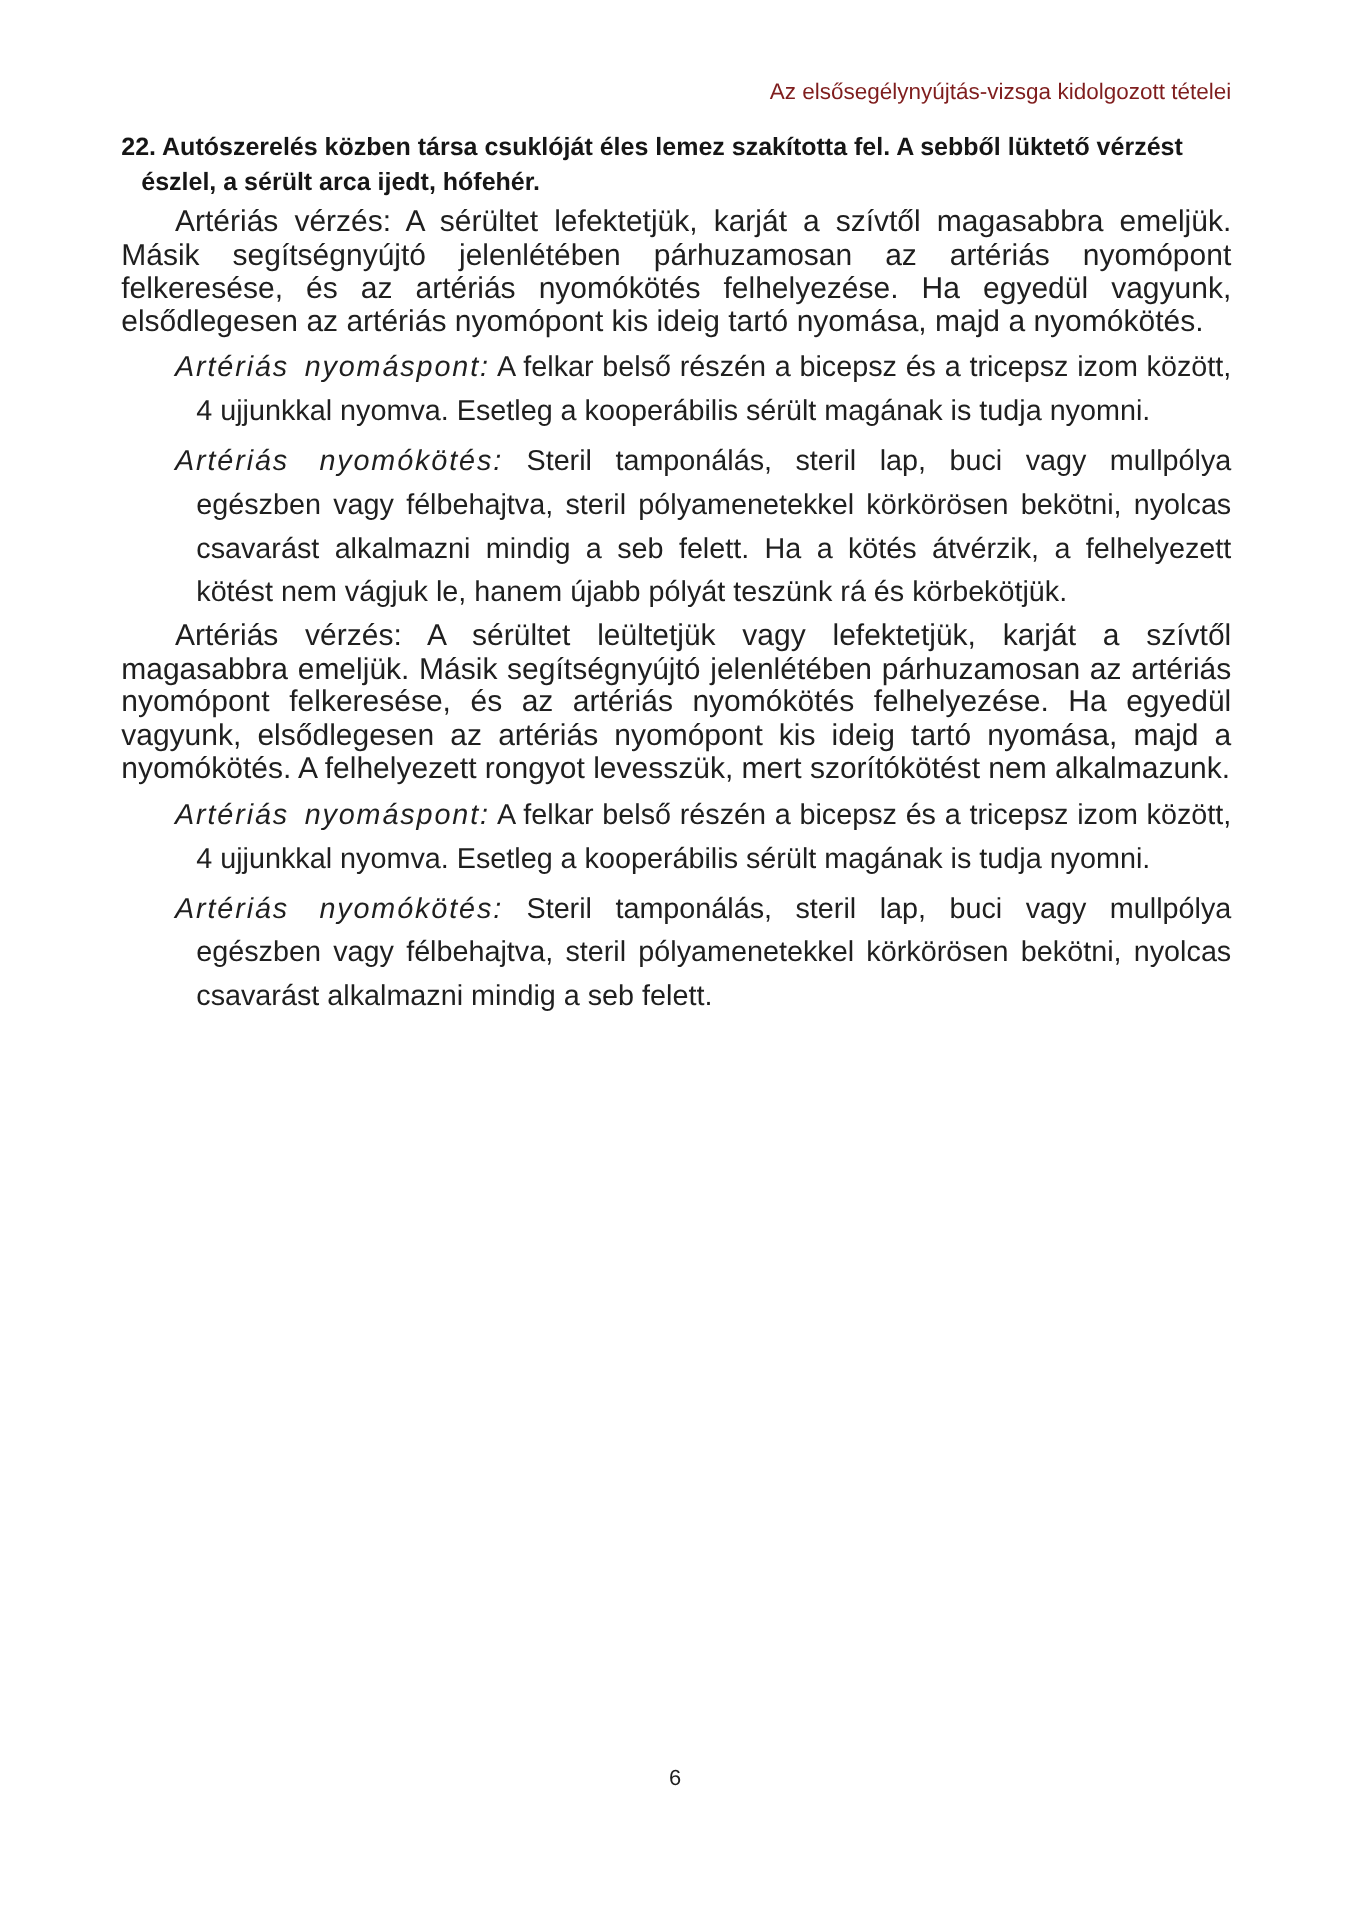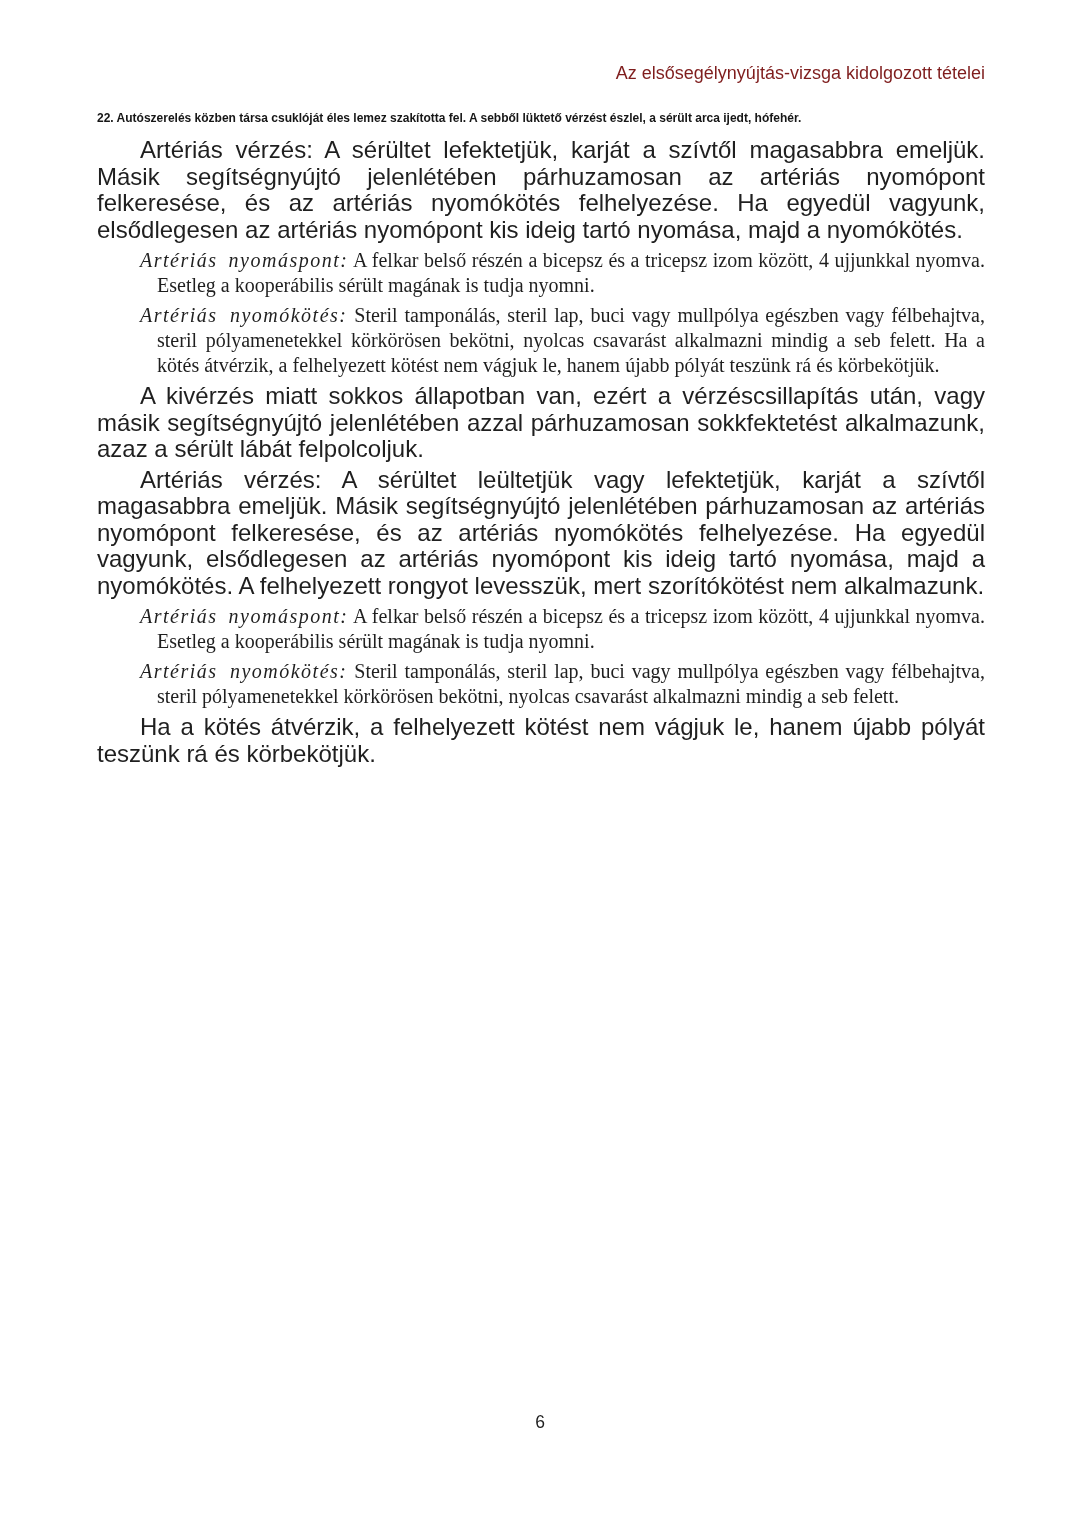"22. Autószerelés közben társa csuklóját" .heading { font-size: 12px -> 20px }
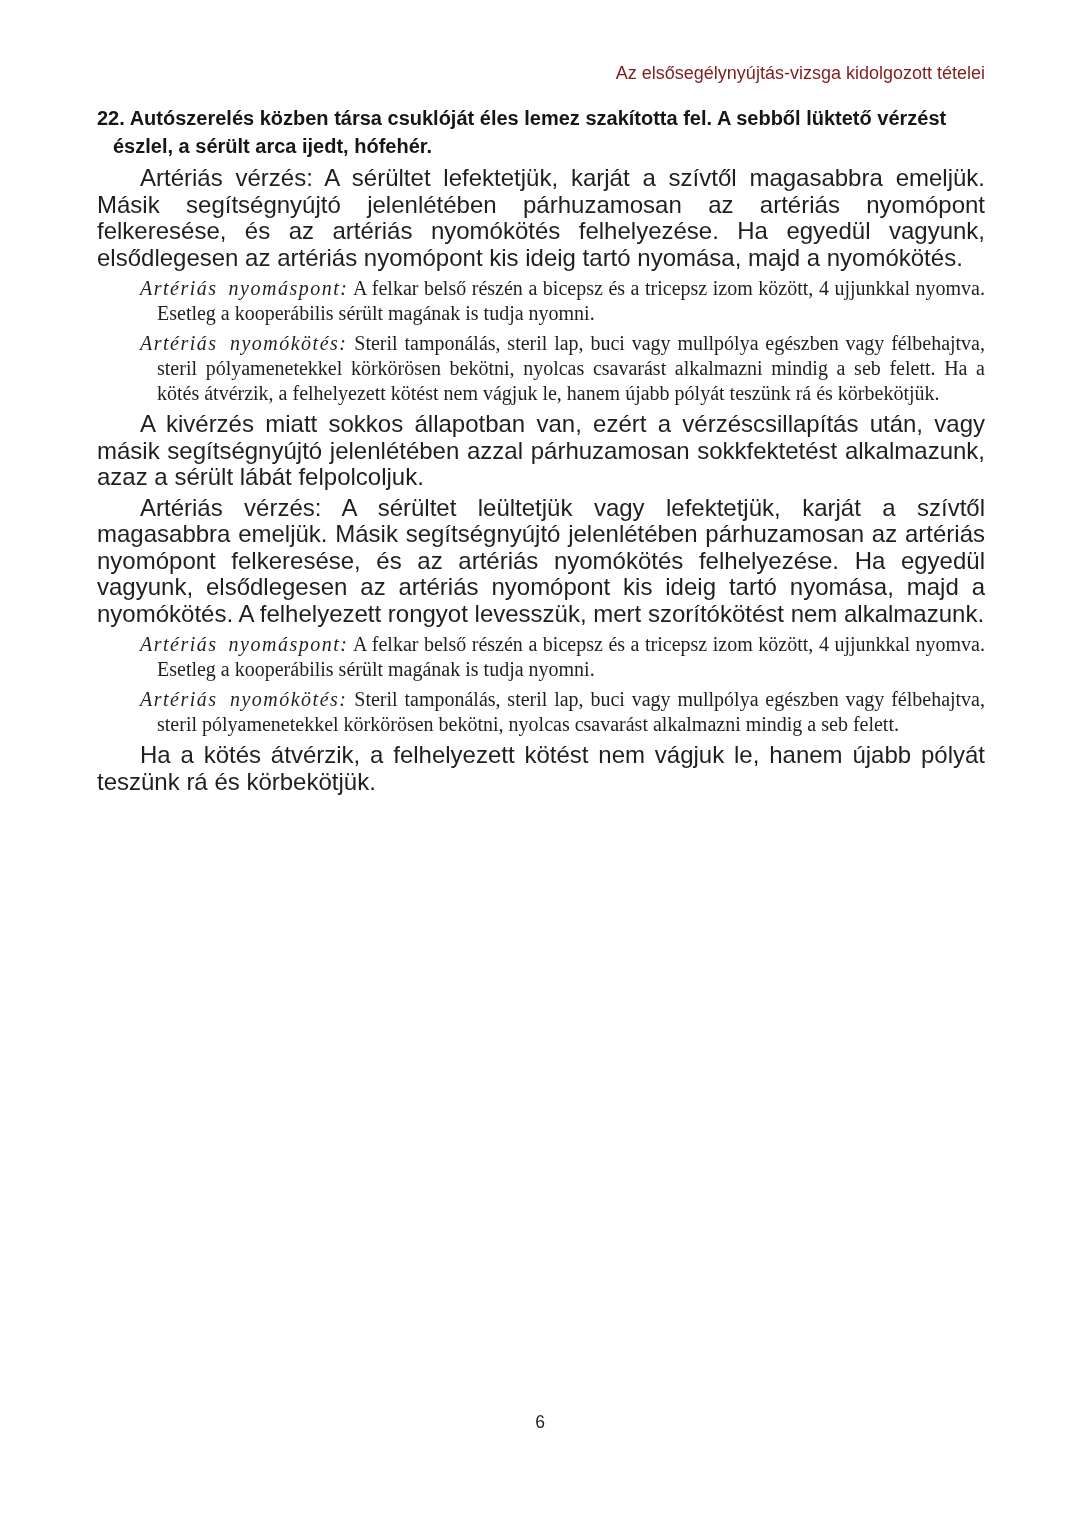"Artériás nyomáspont: A felkar belső" .sub { font-family: Liberation Serif, serif -> none; font-size: 20px -> 23px; line-height: 25px -> 35px }
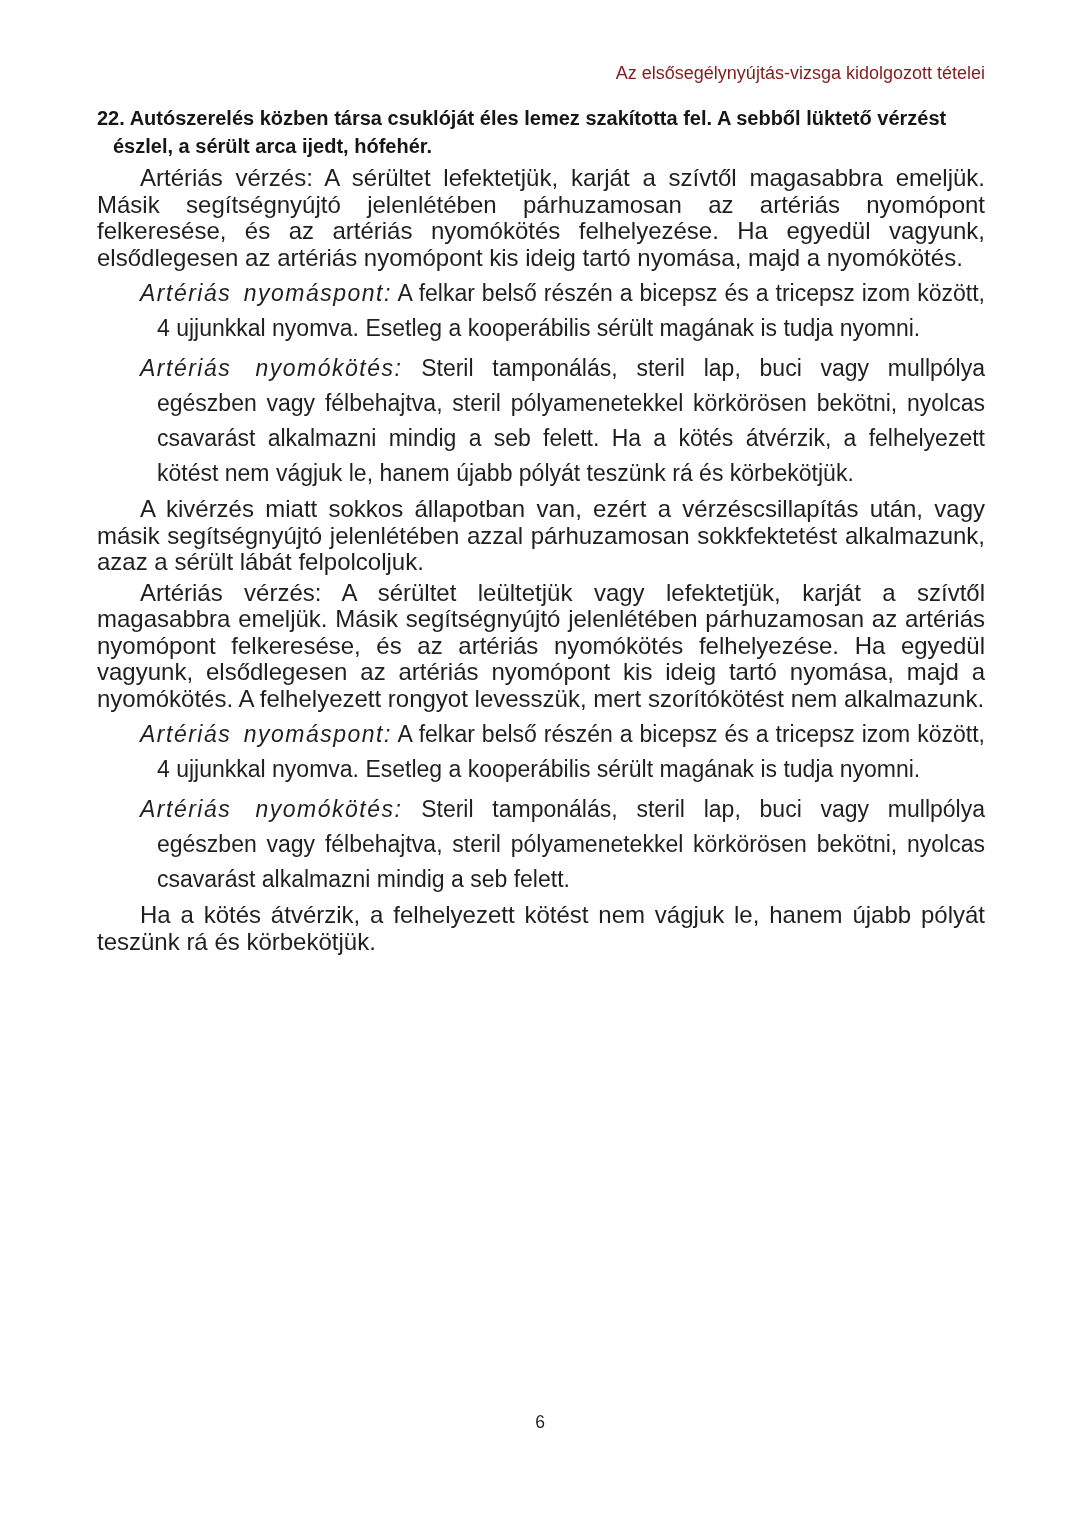"A kivérzés miatt sokkos állapotban" p.para { html: <p>A kivérzés miatt sokkos állapotban van, ezért a vérzéscsillapítás után, vagy másik segítségnyújtó jelenlétében azzal párhuzamosan sokkfektetést alkalmazunk, azaz a sérült lábát felpolcoljuk.</p> -> none }
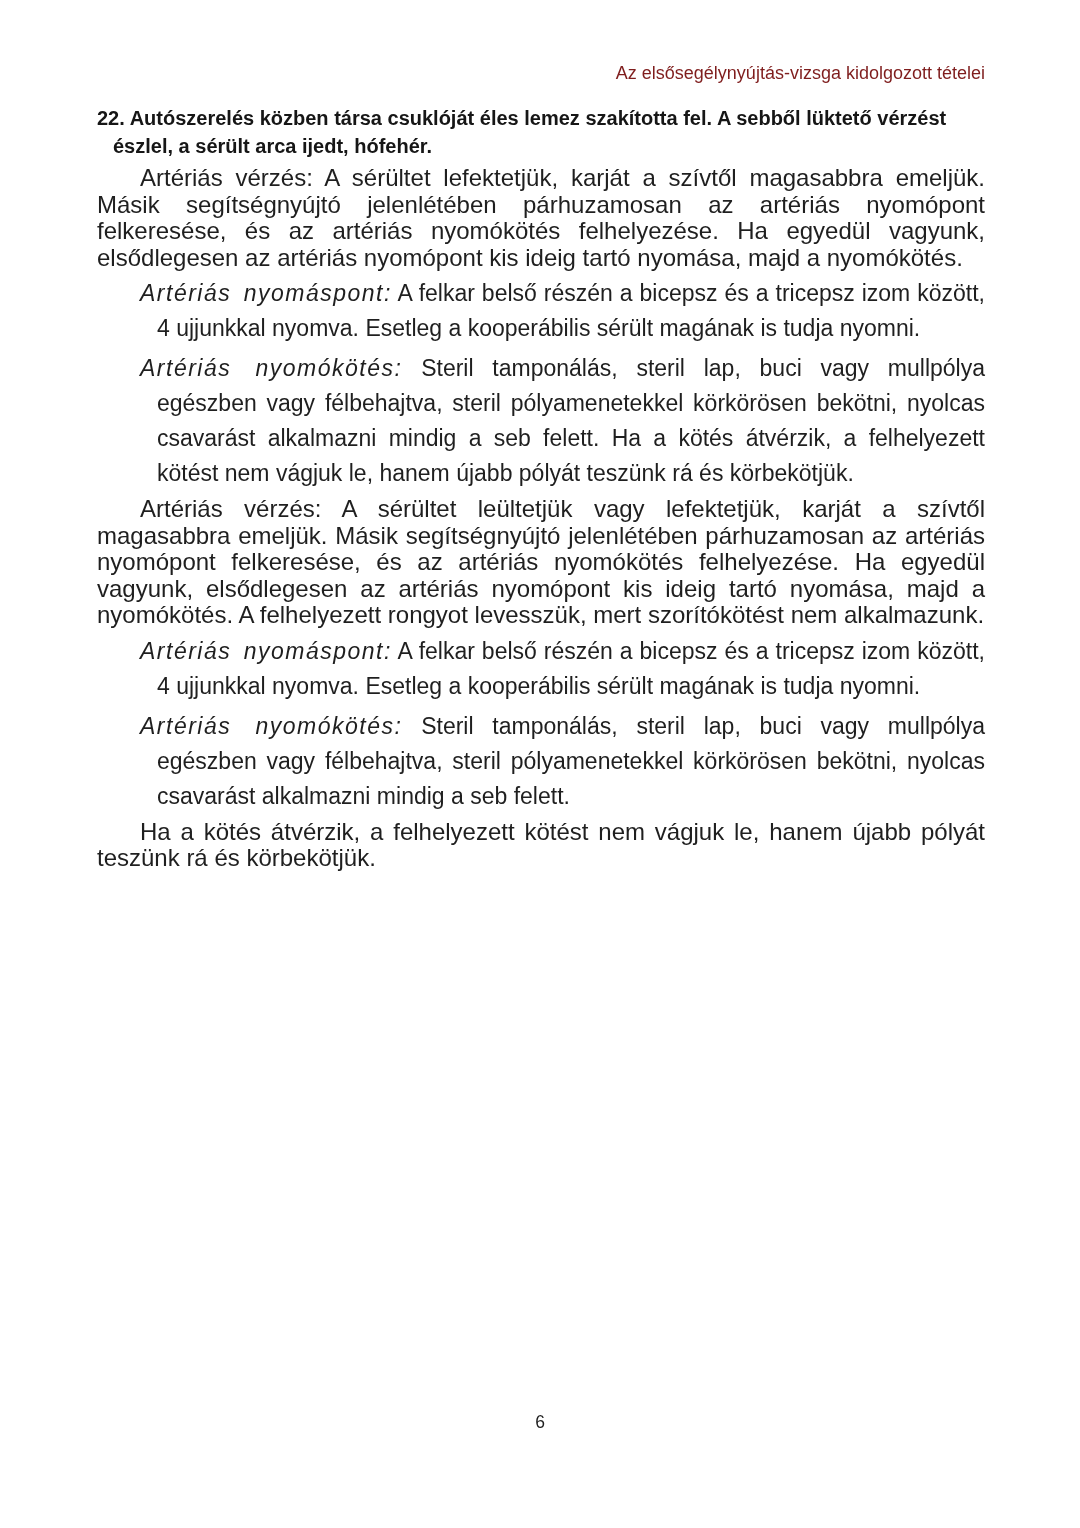"Ha a kötés átvérzik, a" p.para { html: <p>Ha a kötés átvérzik, a felhelyezett kötést nem vágjuk le, hanem újabb pólyát teszünk rá és körbekötjük.</p> -> none }
